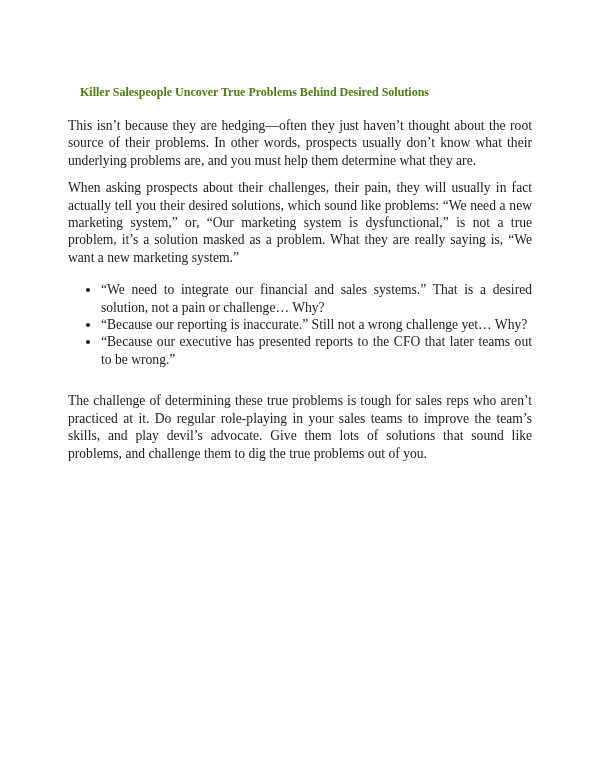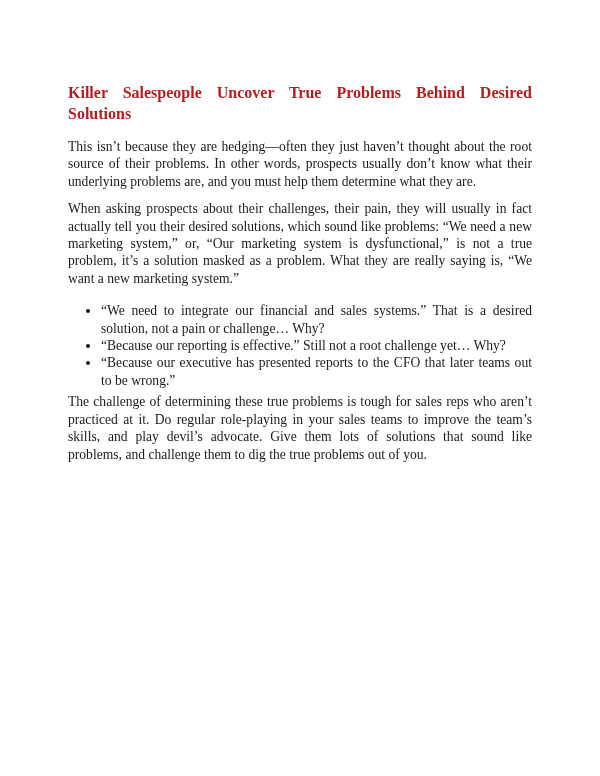"Killer Salespeople Uncover True Problems" h1.doc-title { color: #b91c1c -> #4d7c0f; font-size: 16px -> 12px; margin: 0 0 14px 0 -> 0 0 14px 12px }
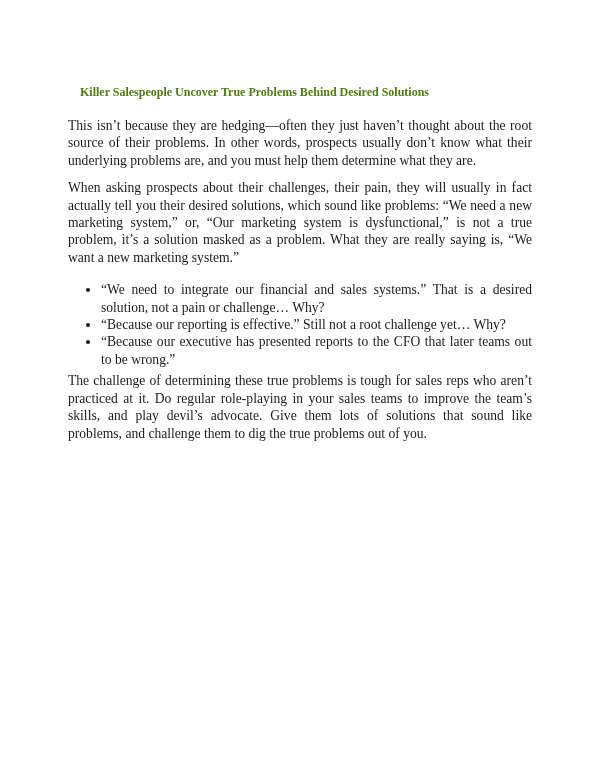"“We need to integrate our" ul.doc-list { margin: 15px 0 4px 0 -> 15px 0 24px 0 }
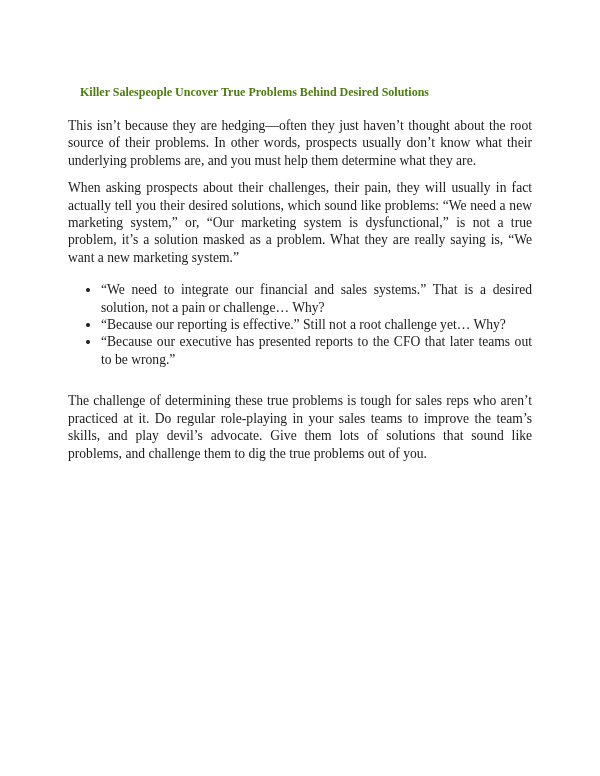"“Because our reporting is effective.”" li { text: effective.” Still not a root -> inaccurate.” Still not a wrong }
